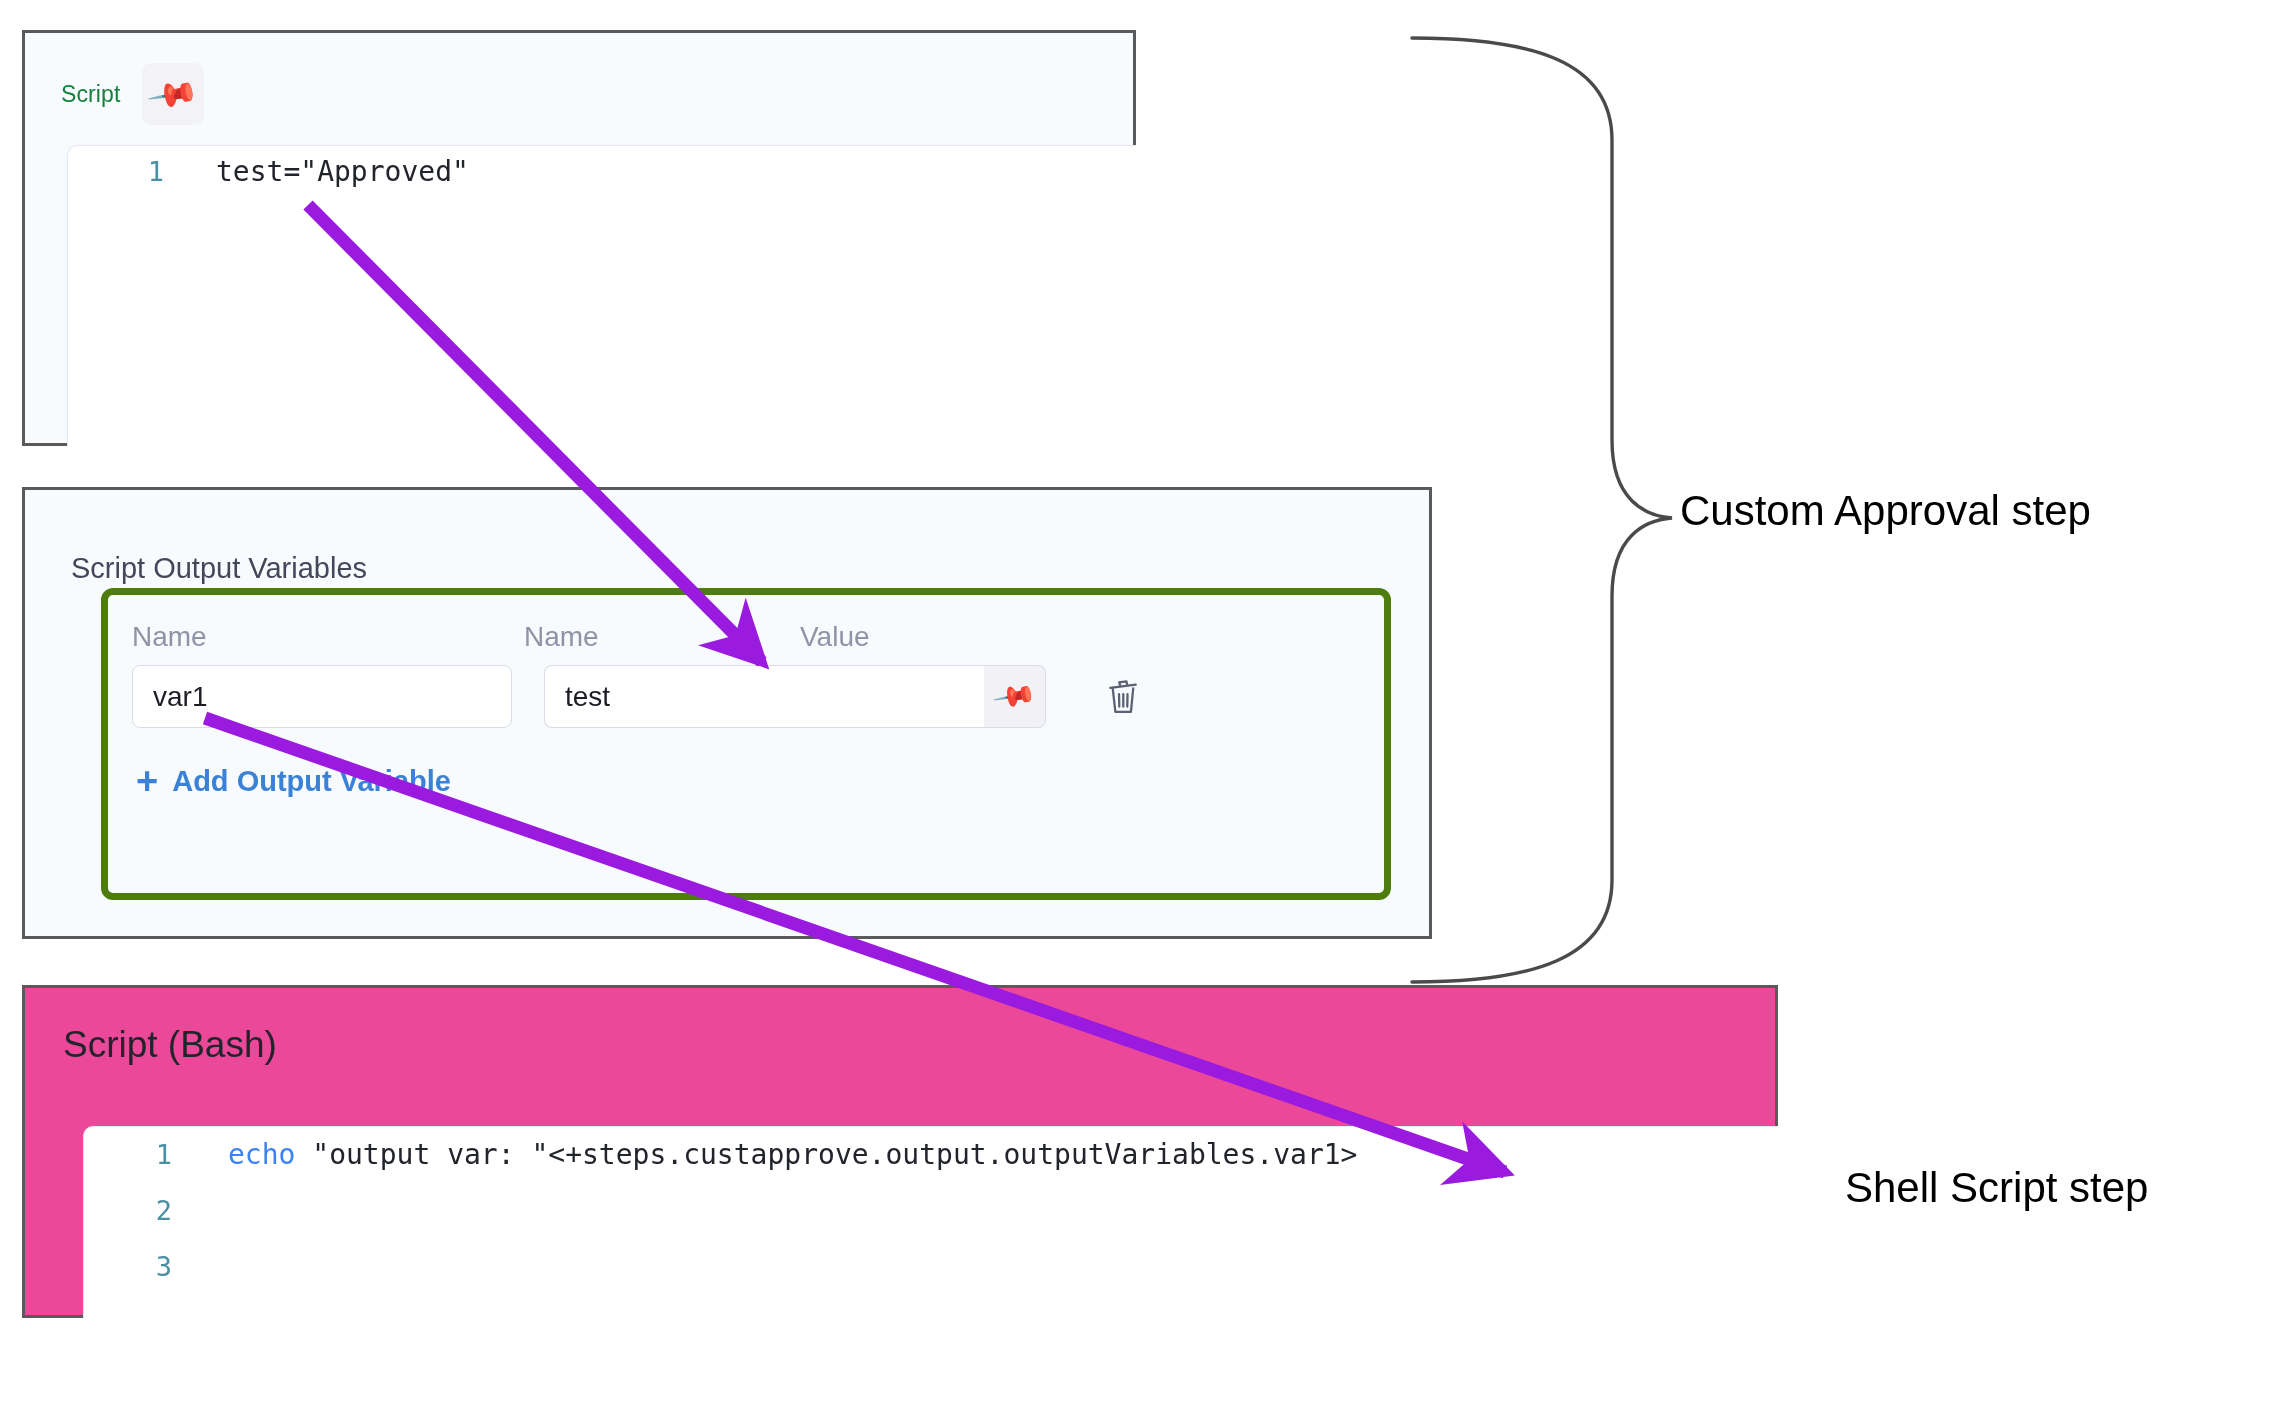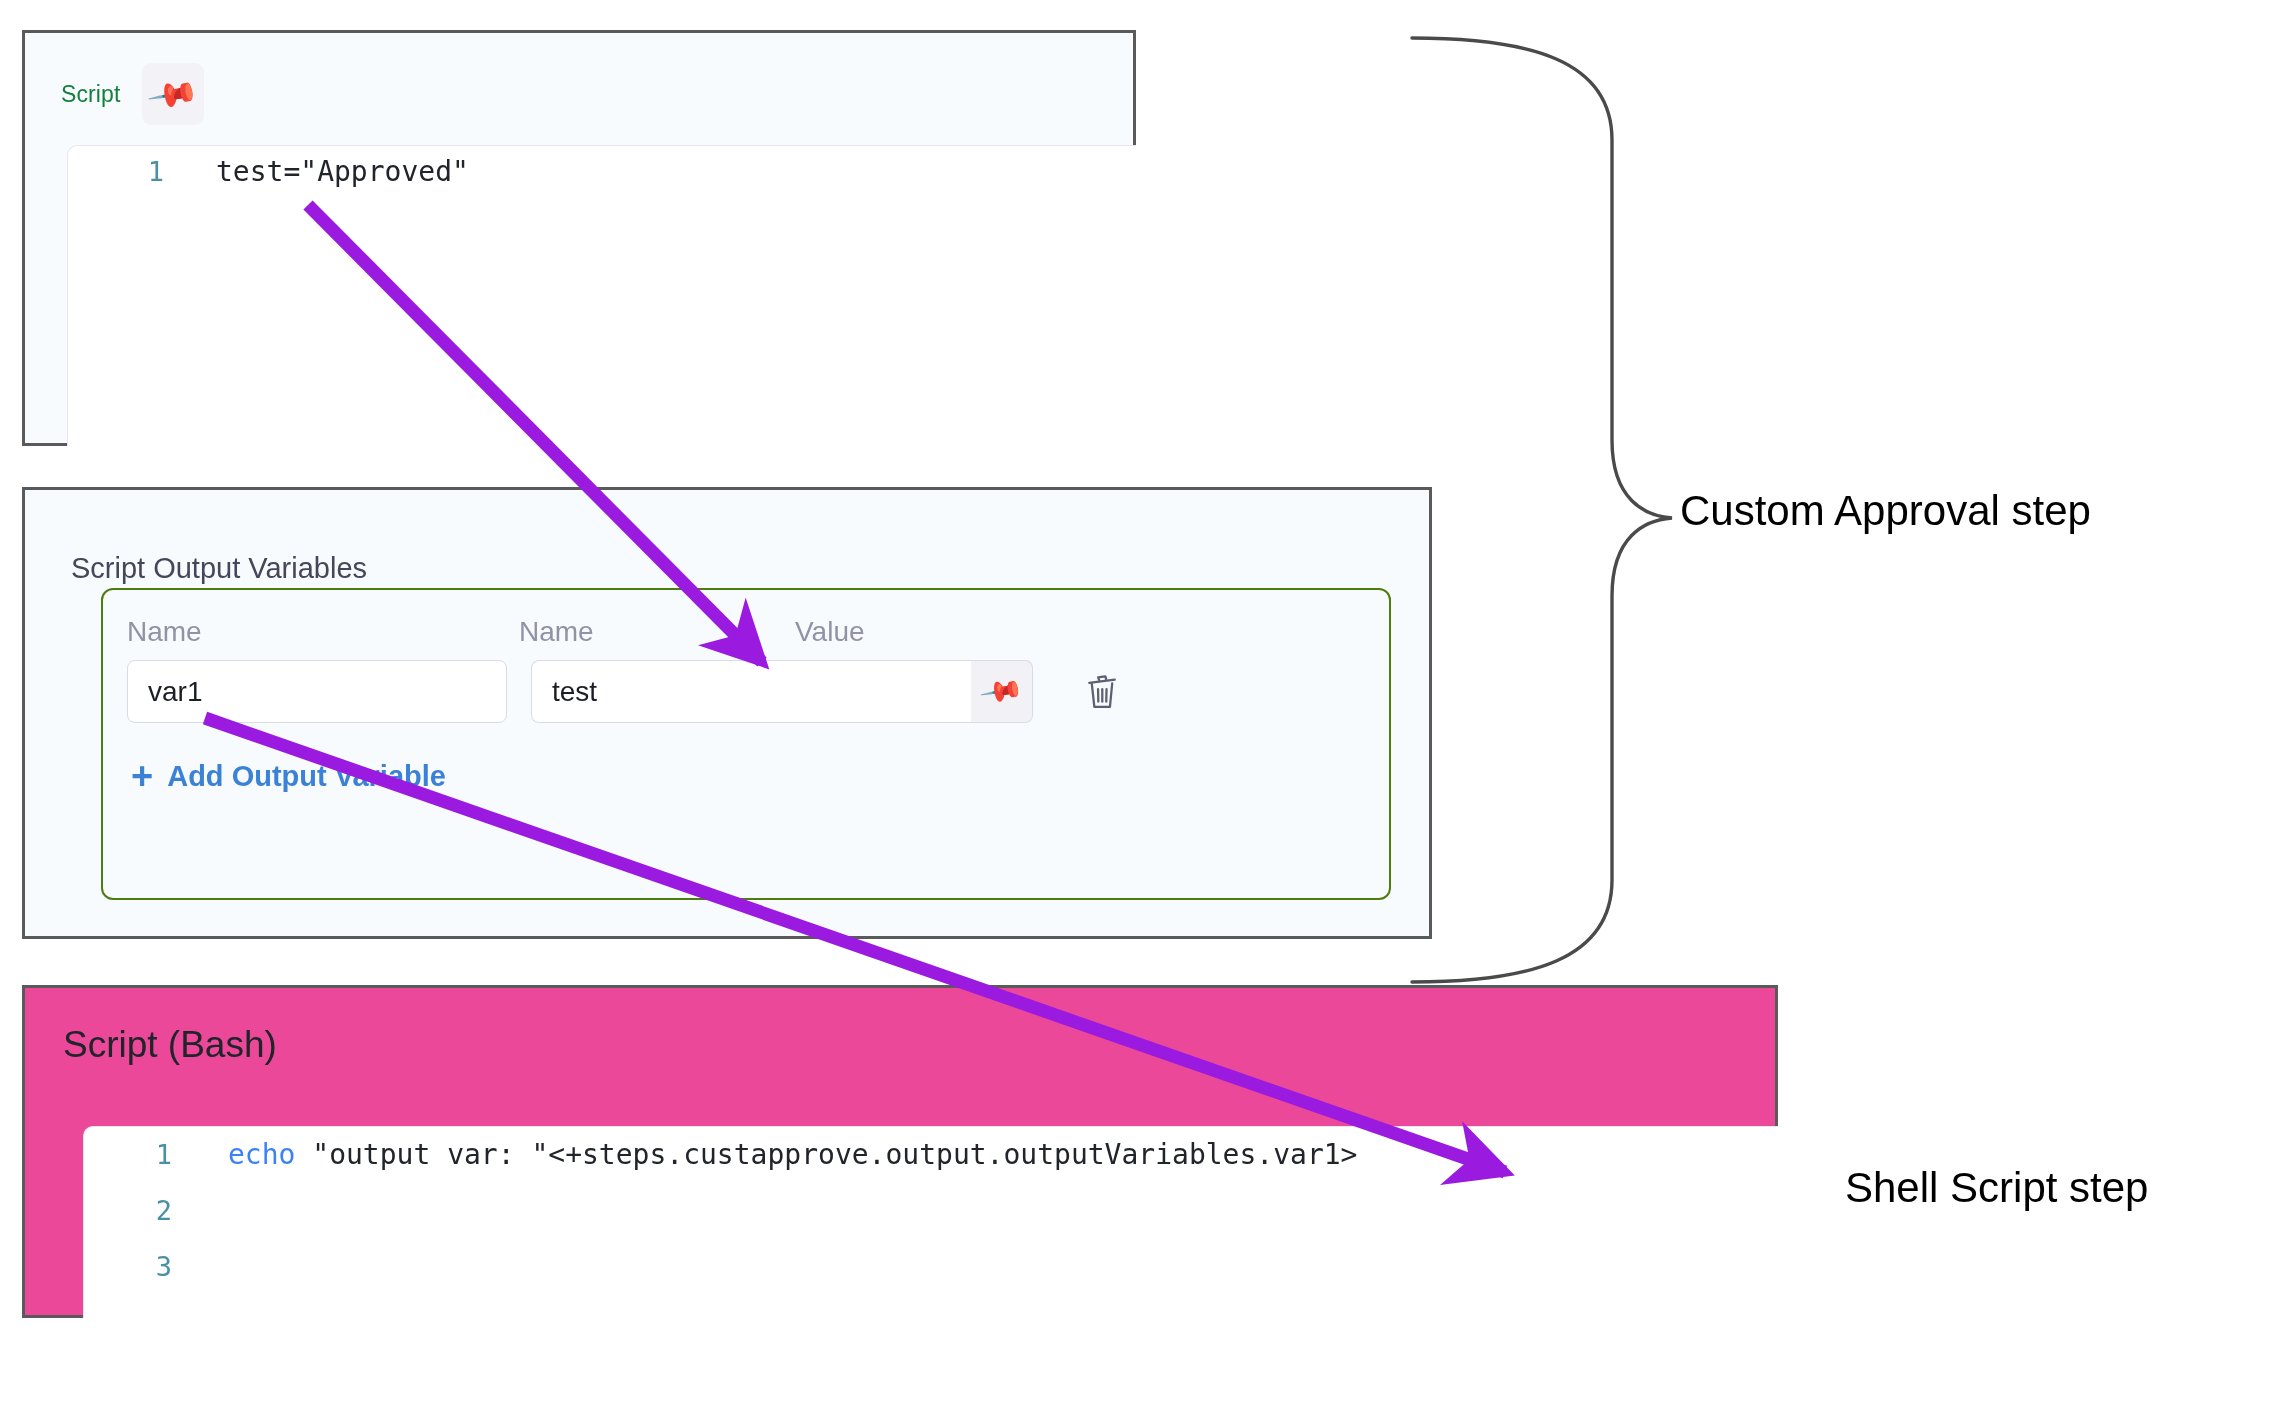"Name" .outvars-card { border: 2px solid #4d7c0f -> 7px solid #4d7c0f }
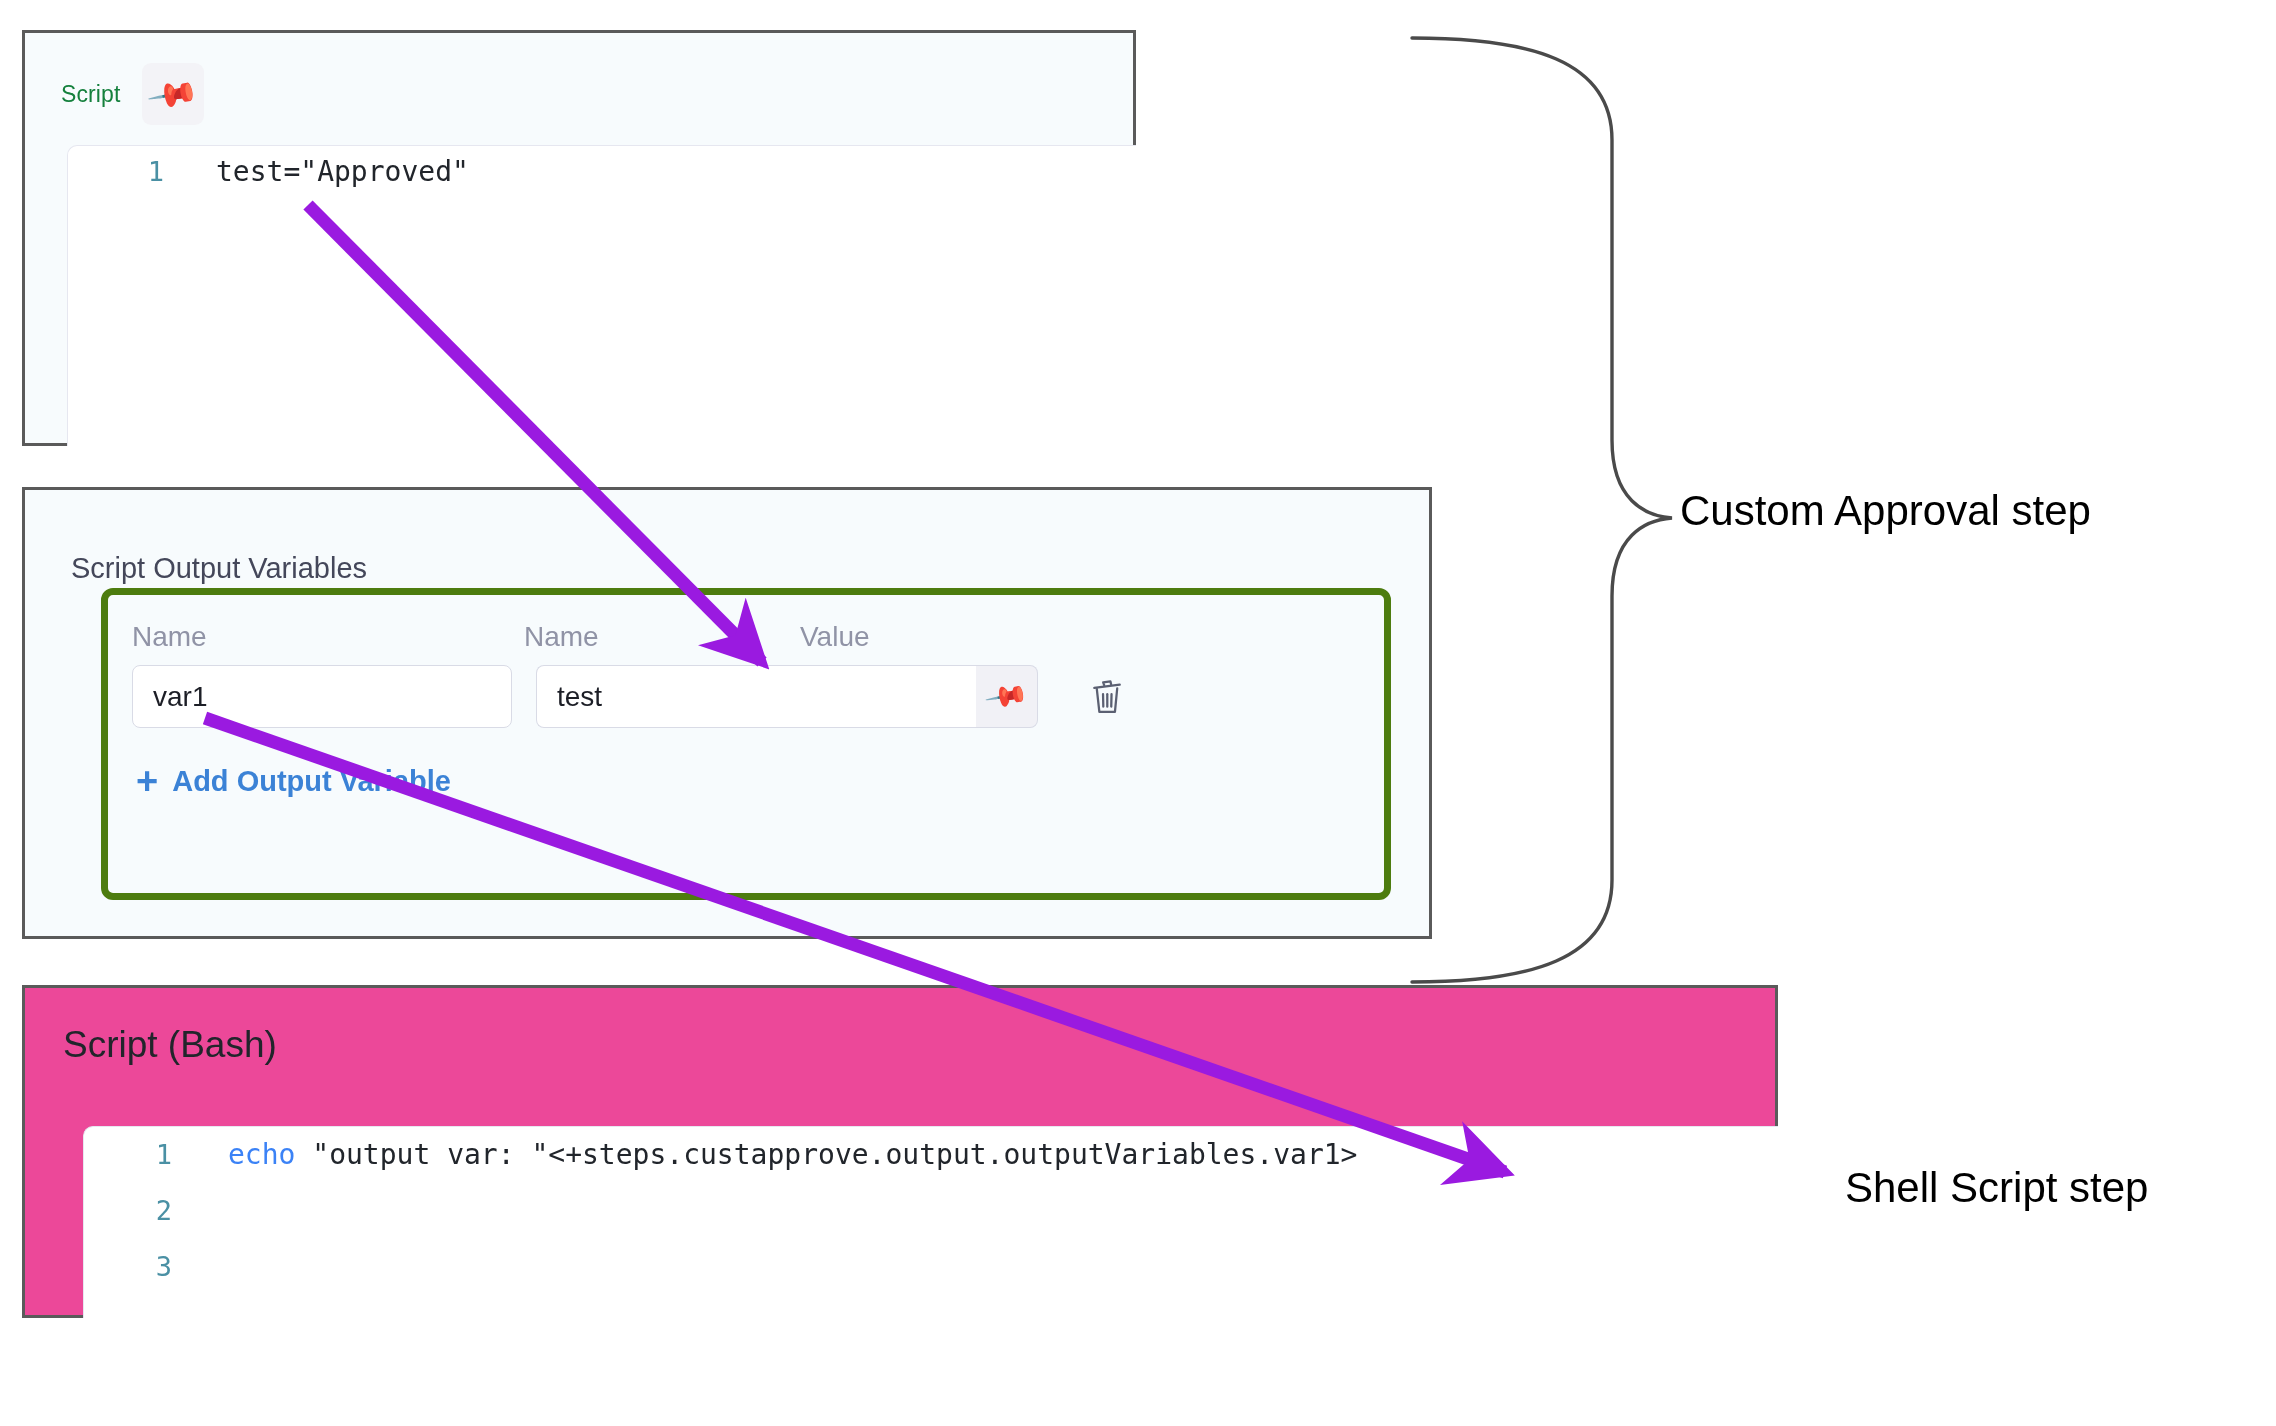"var1" .var-row { gap: 4px -> 12px }
